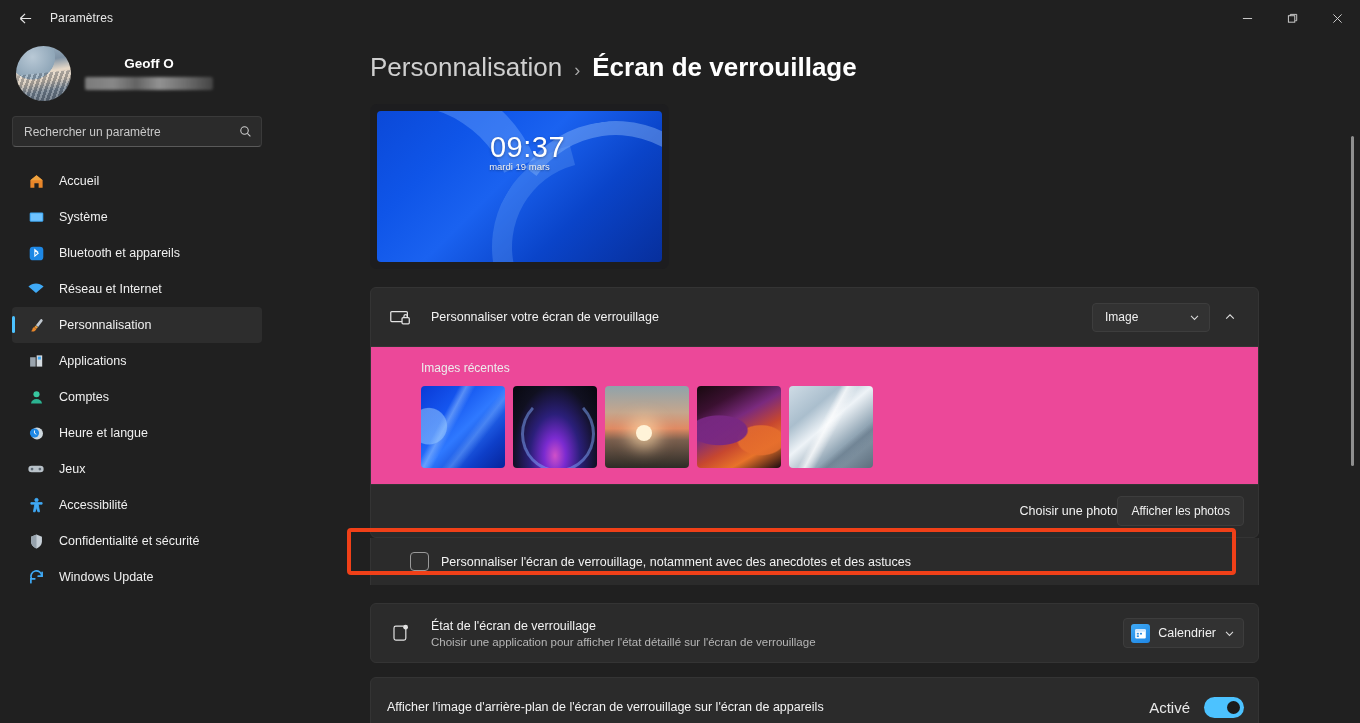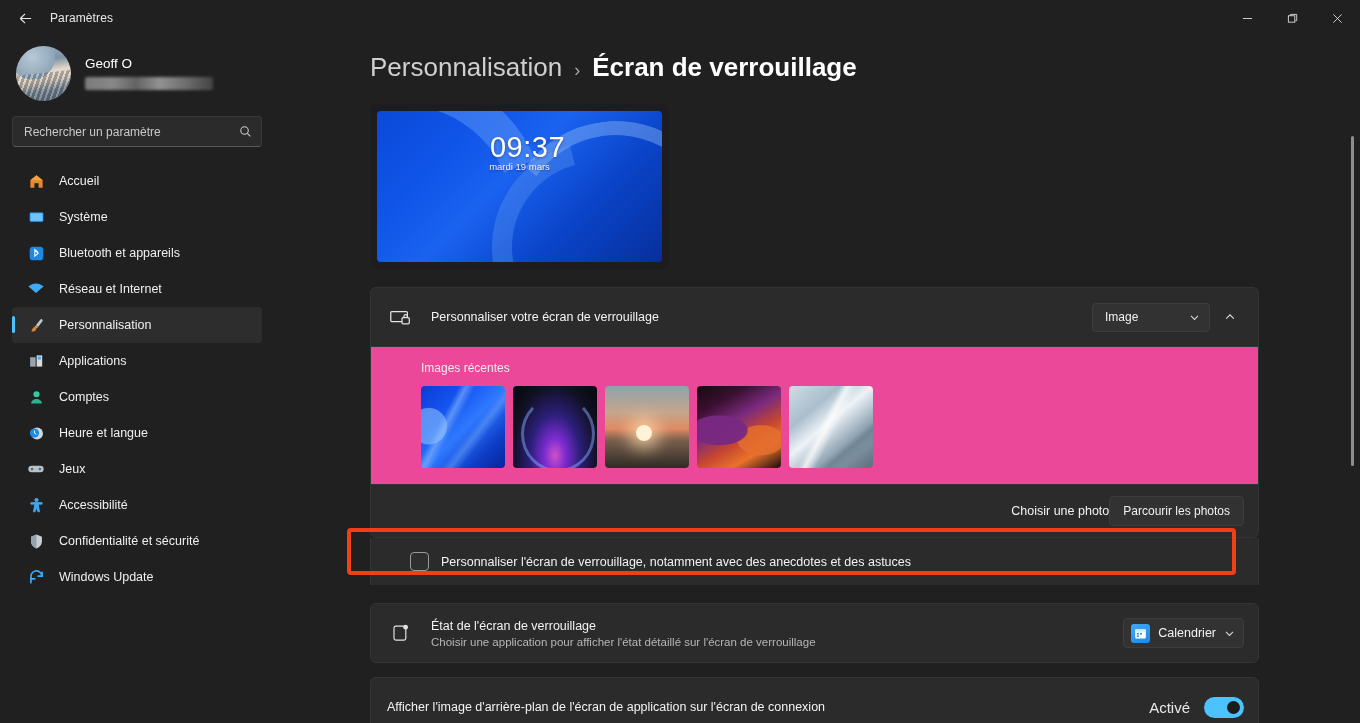"Geoff O" .profile-name { font-weight: normal -> bold; text-align: none -> center }
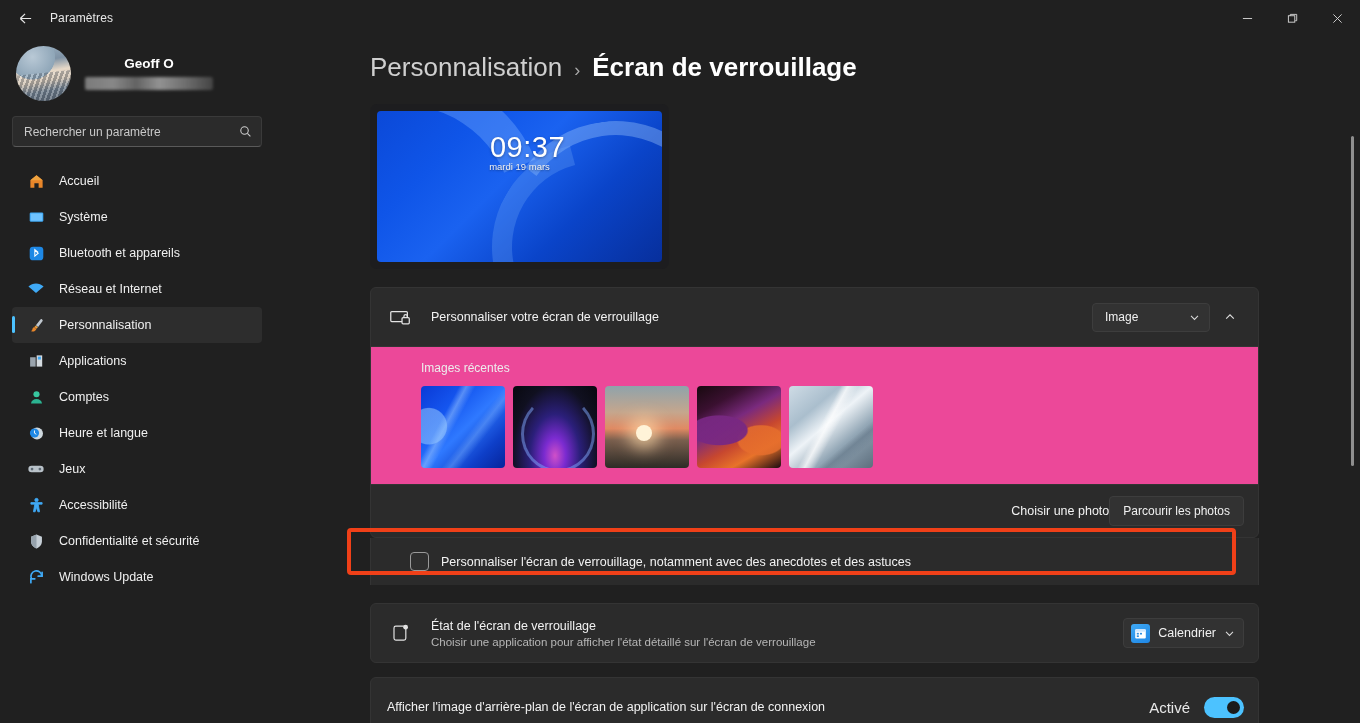"Parcourir les photos" div.browse-btn { text: Parcourir -> Afficher }
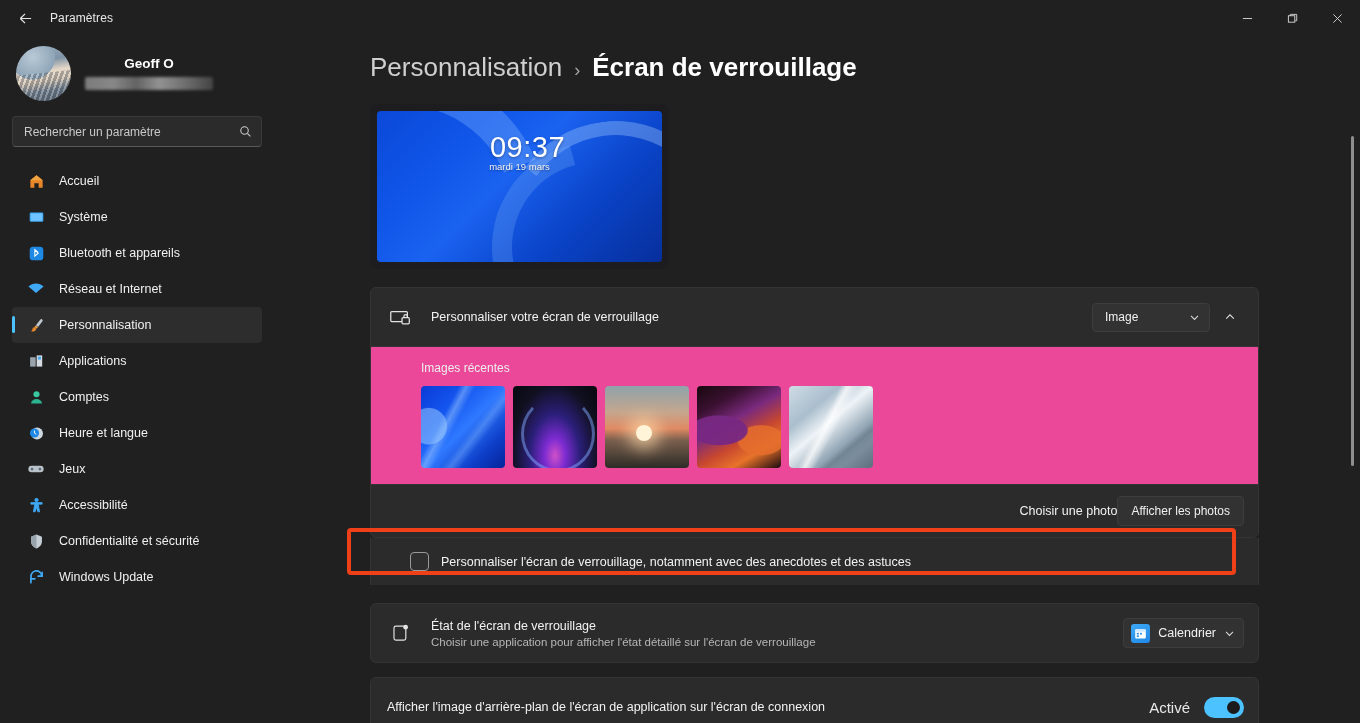"Afficher l'image d'arrière-plan de" div.row-title { text: application sur l'écran de connexion -> verrouillage sur l'écran de appareils }
